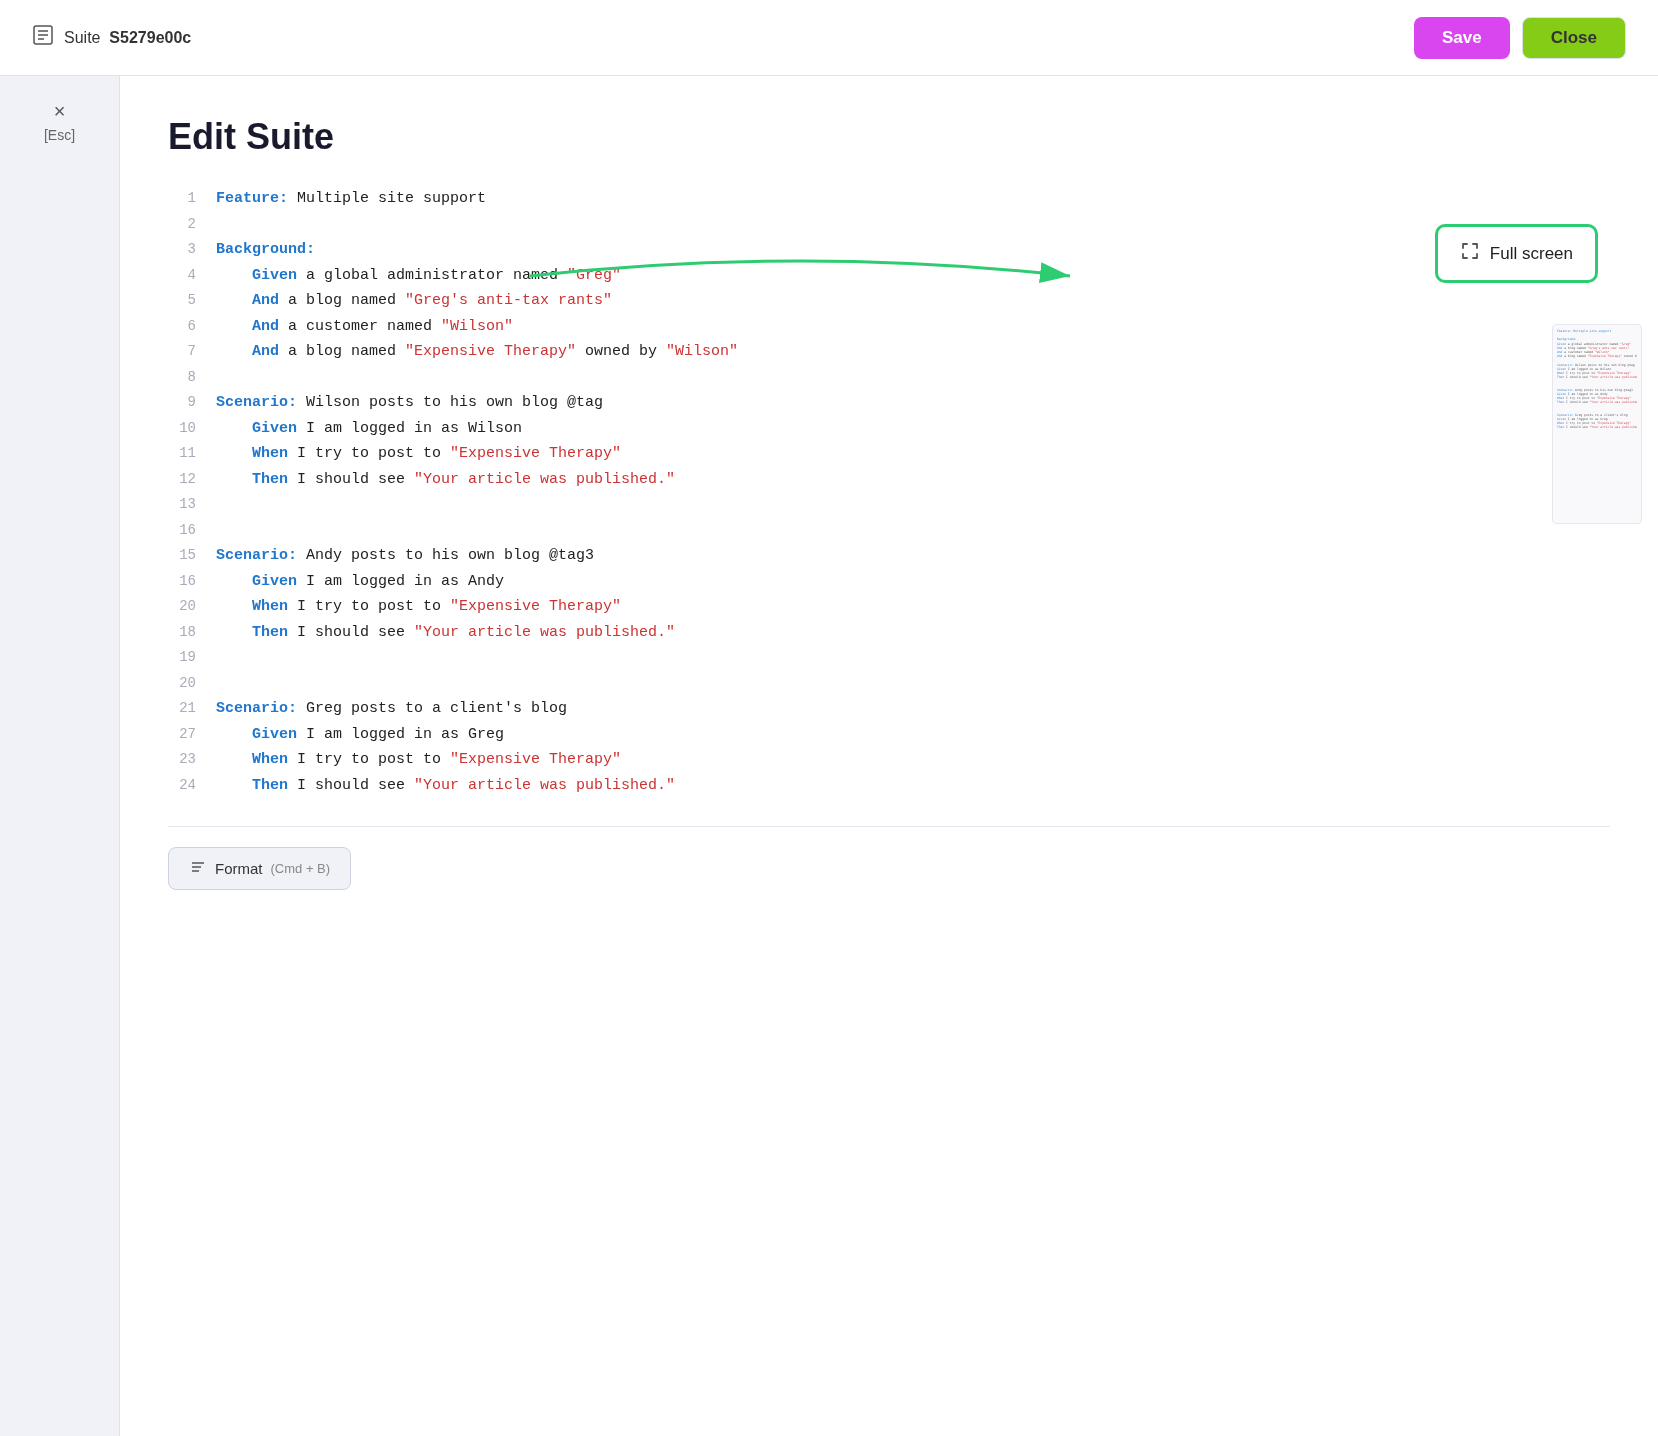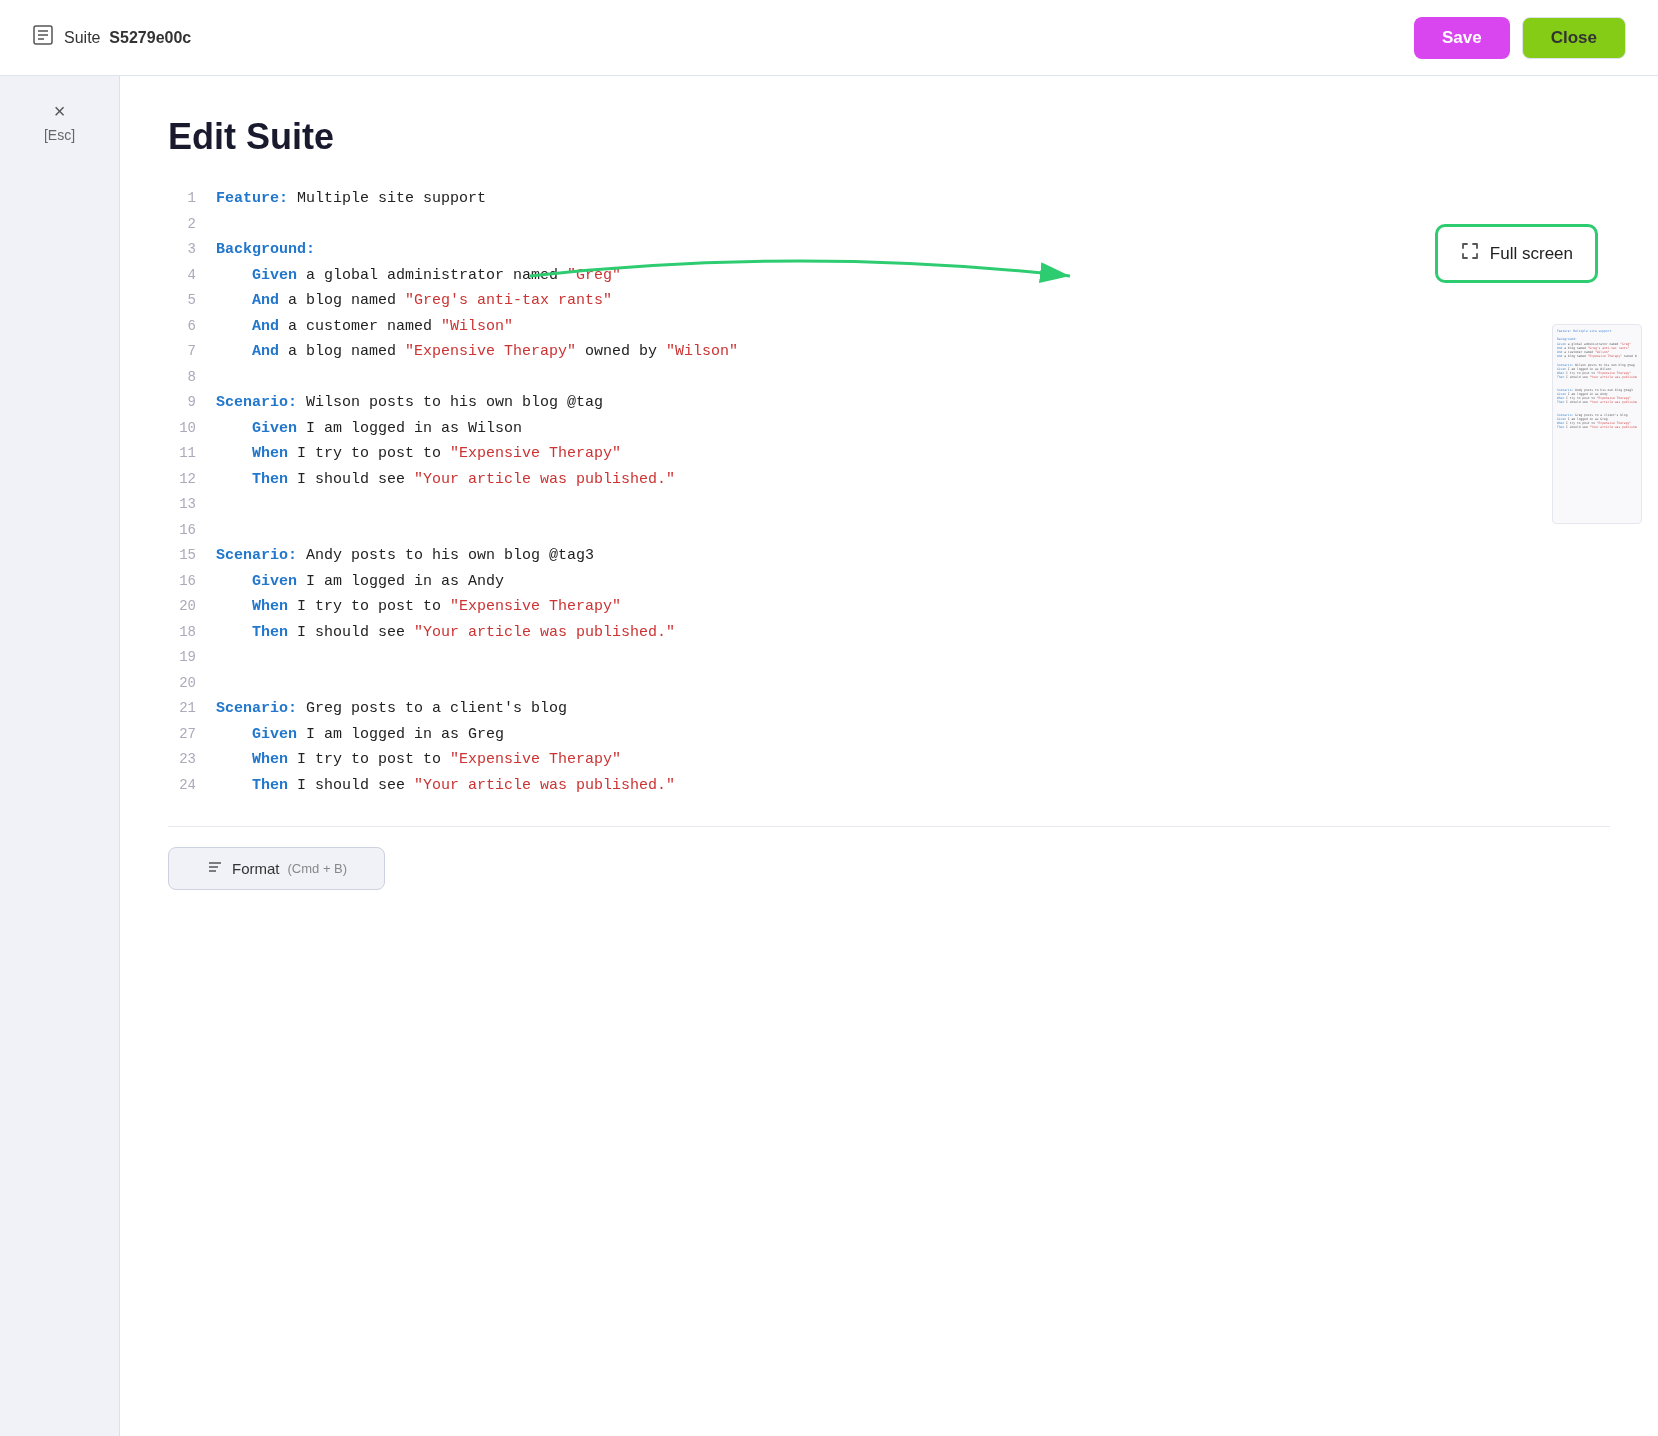"Format" .btn-format { padding: 10px 37px -> 10px 20px }
